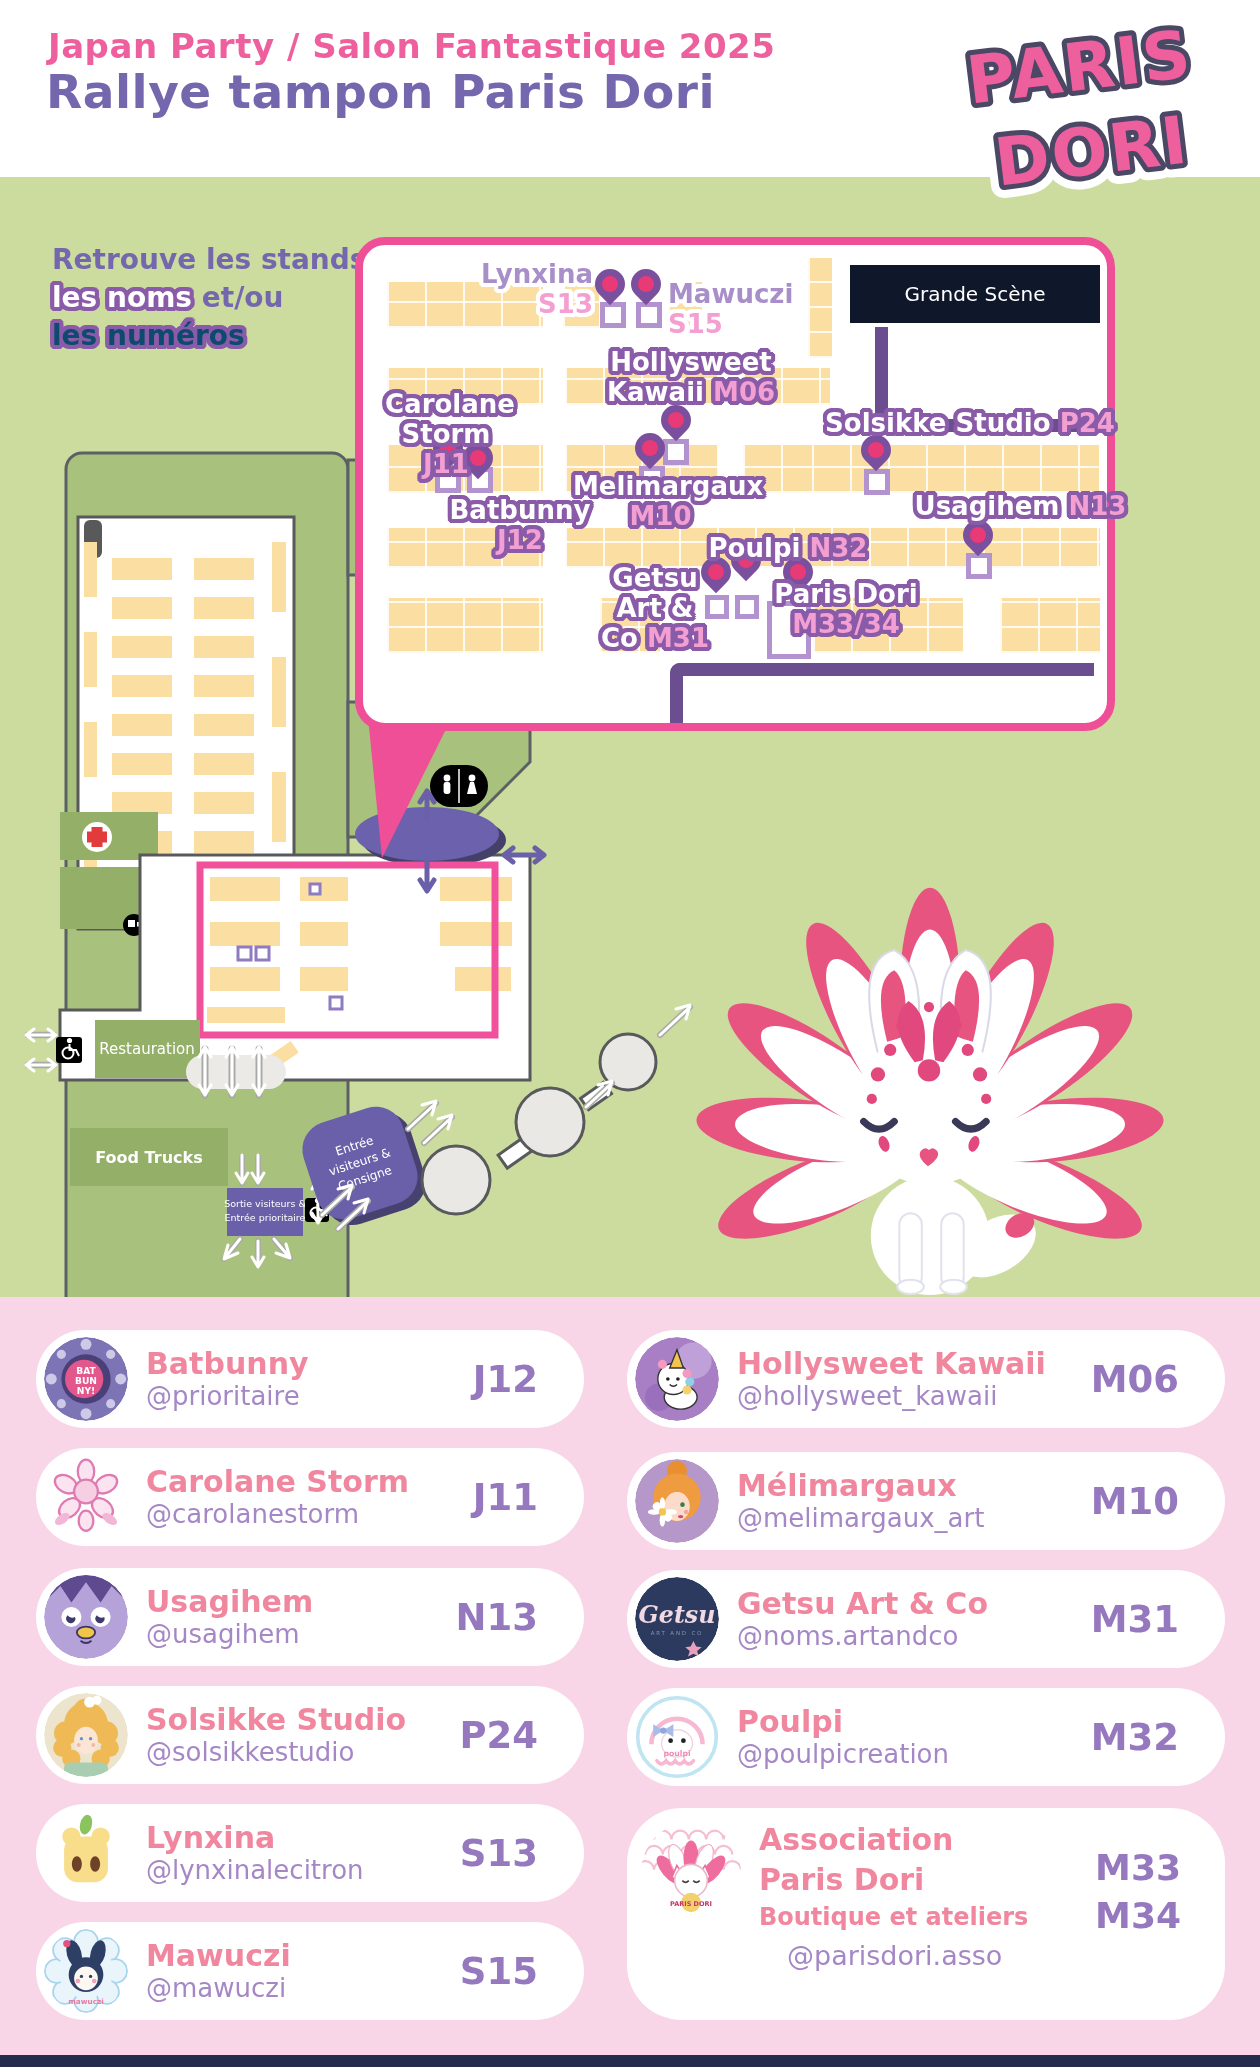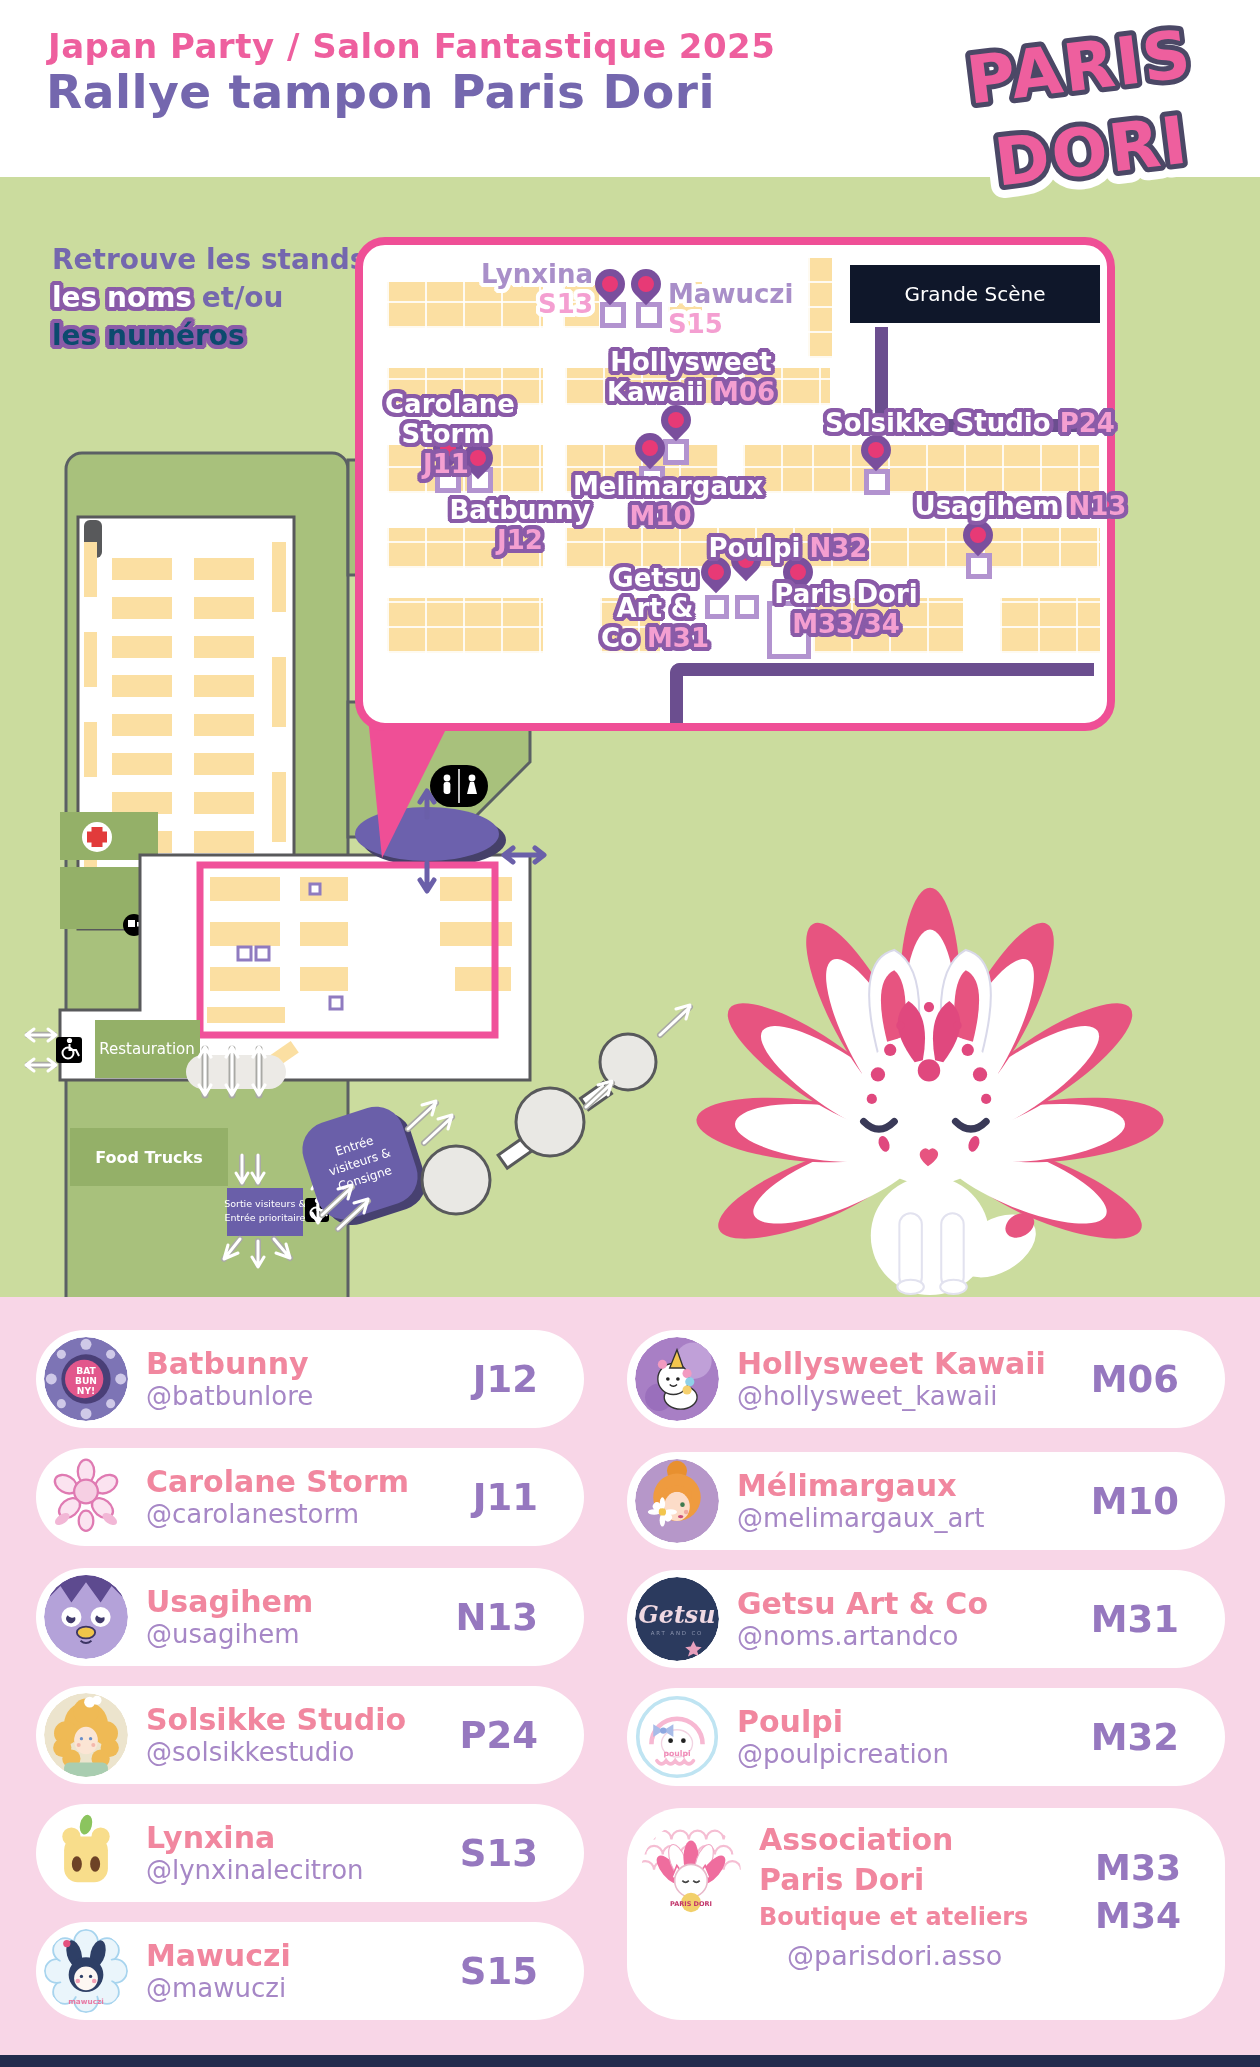"@batbunlore" div.vhandle { text: @batbunlore -> @prioritaire }
